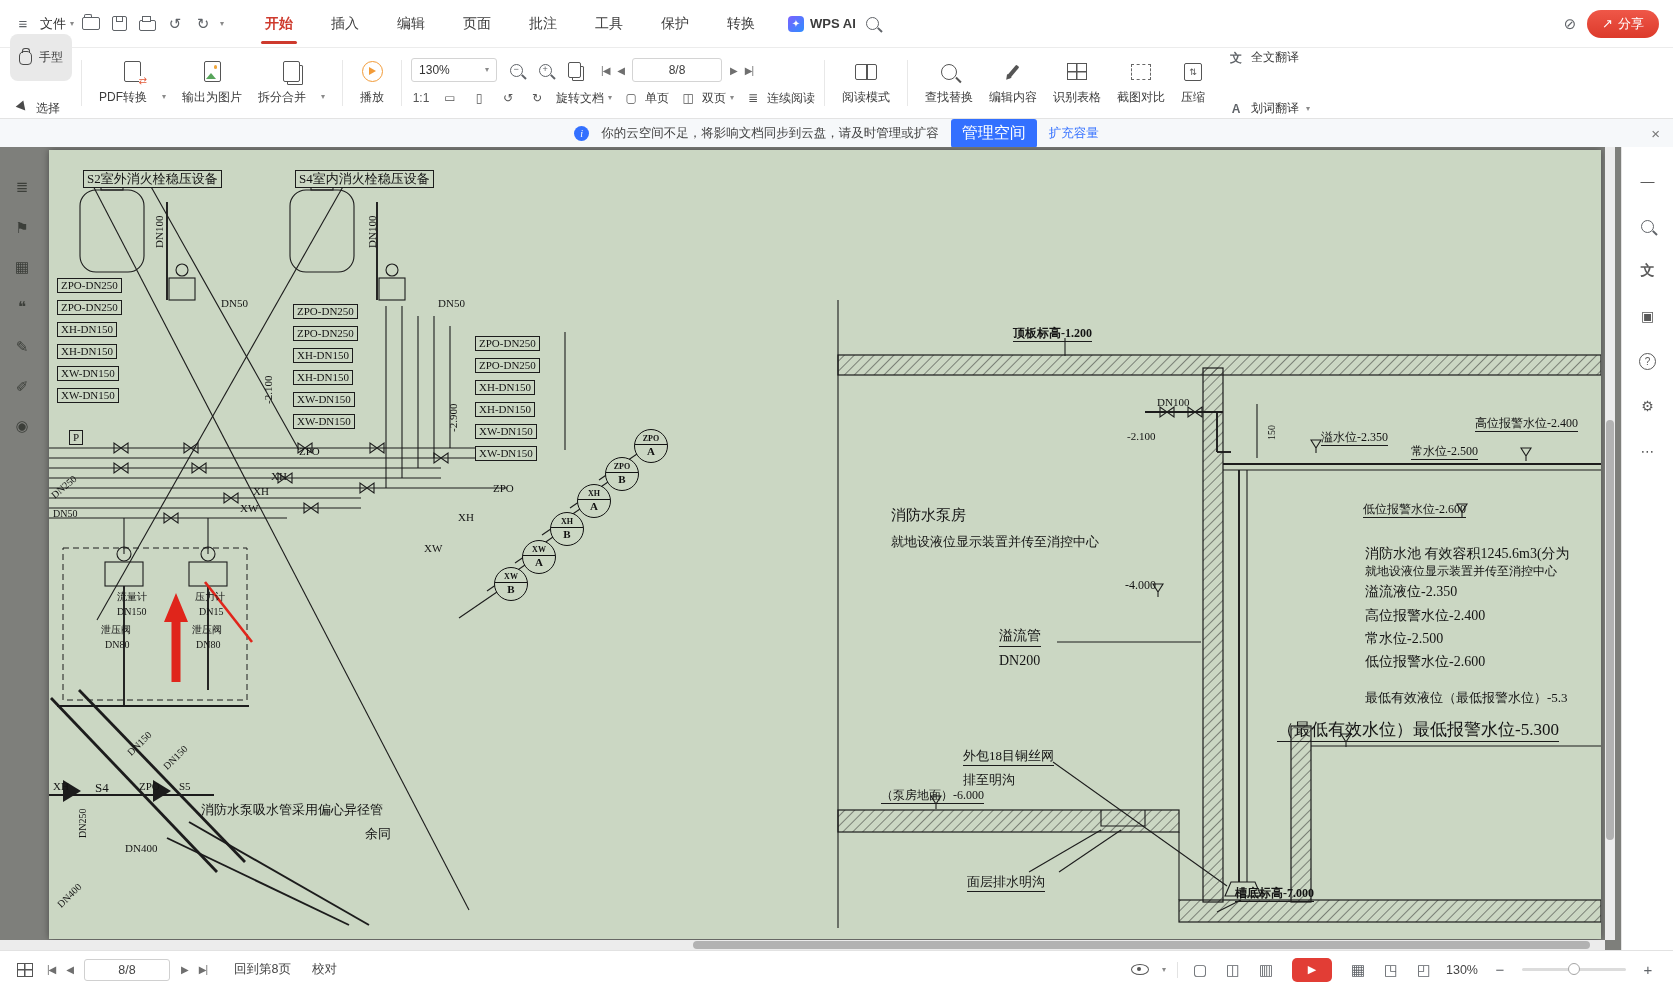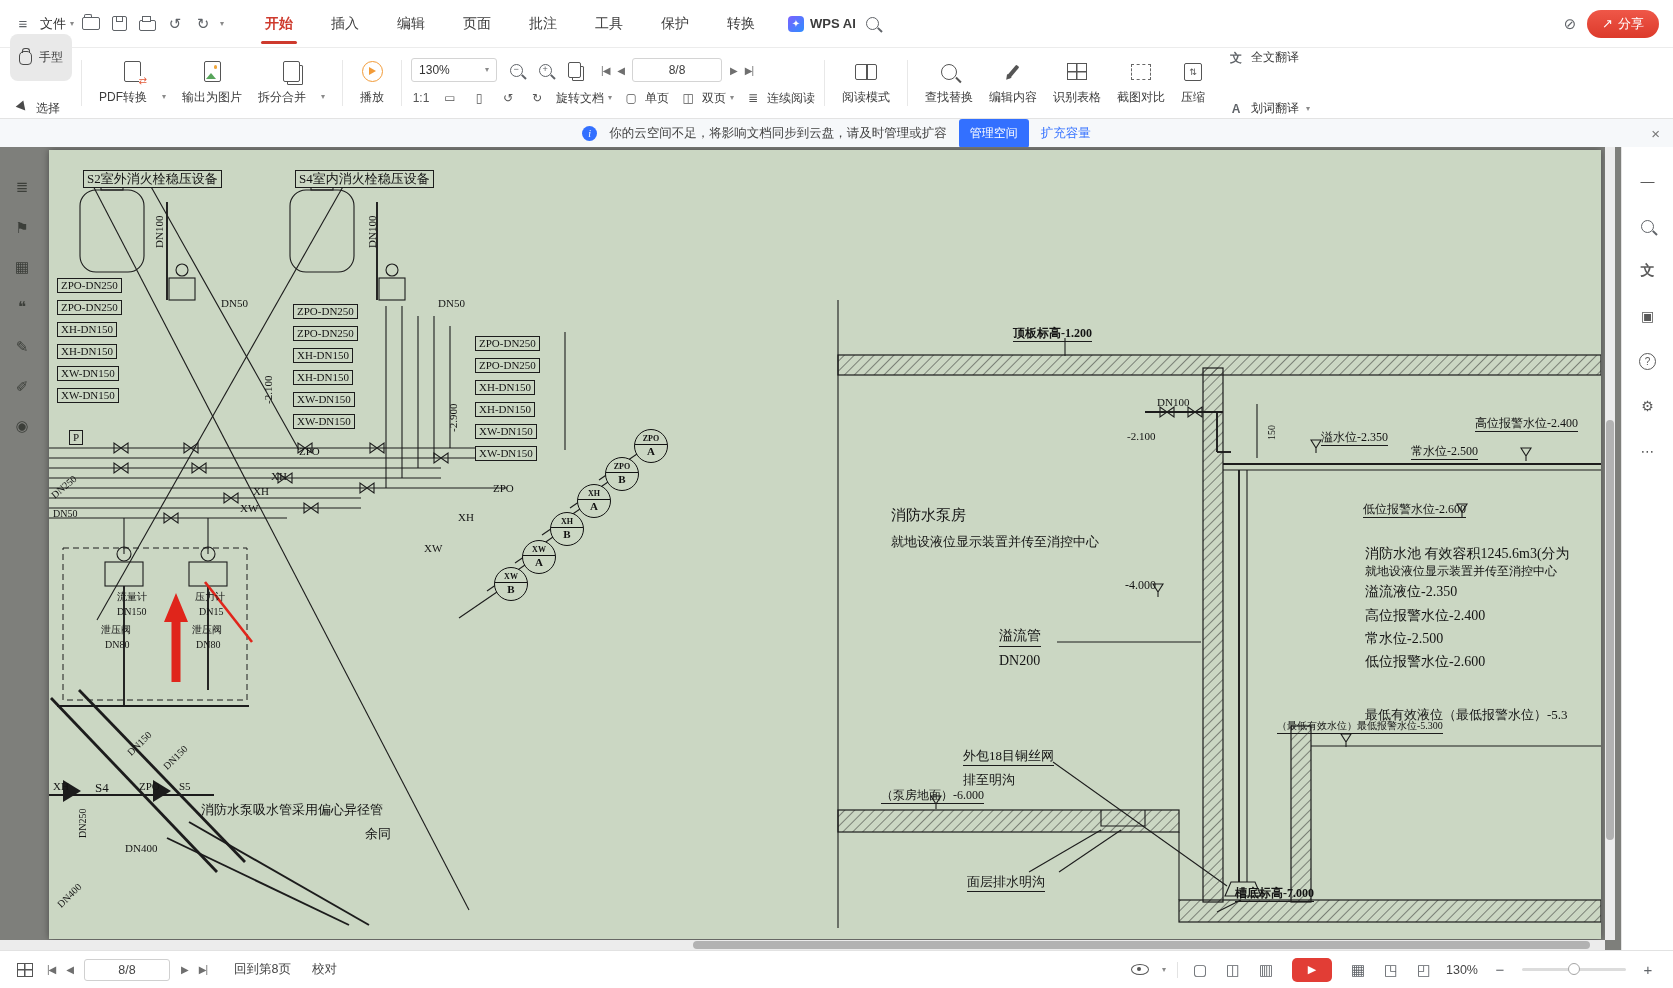"管理空间" .manage-btn { font-size: 12px -> 16px }
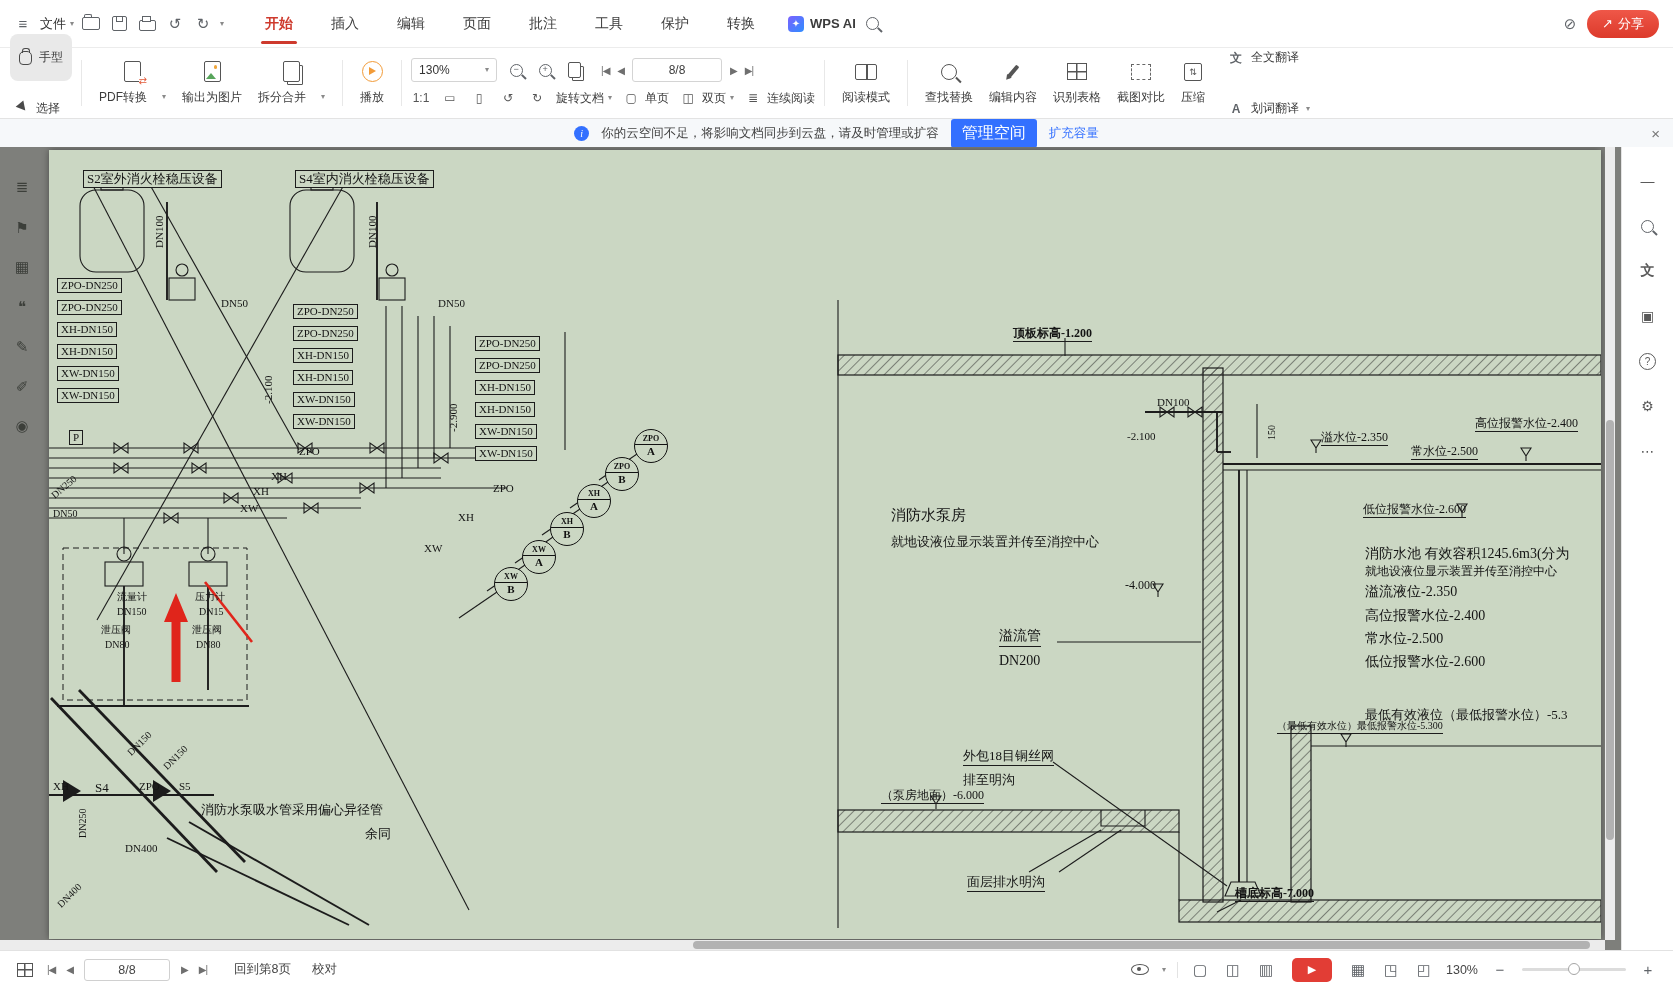"最低有效液位（最低报警水位）-5.3" div.dwg-label { top: 557px -> 540px }
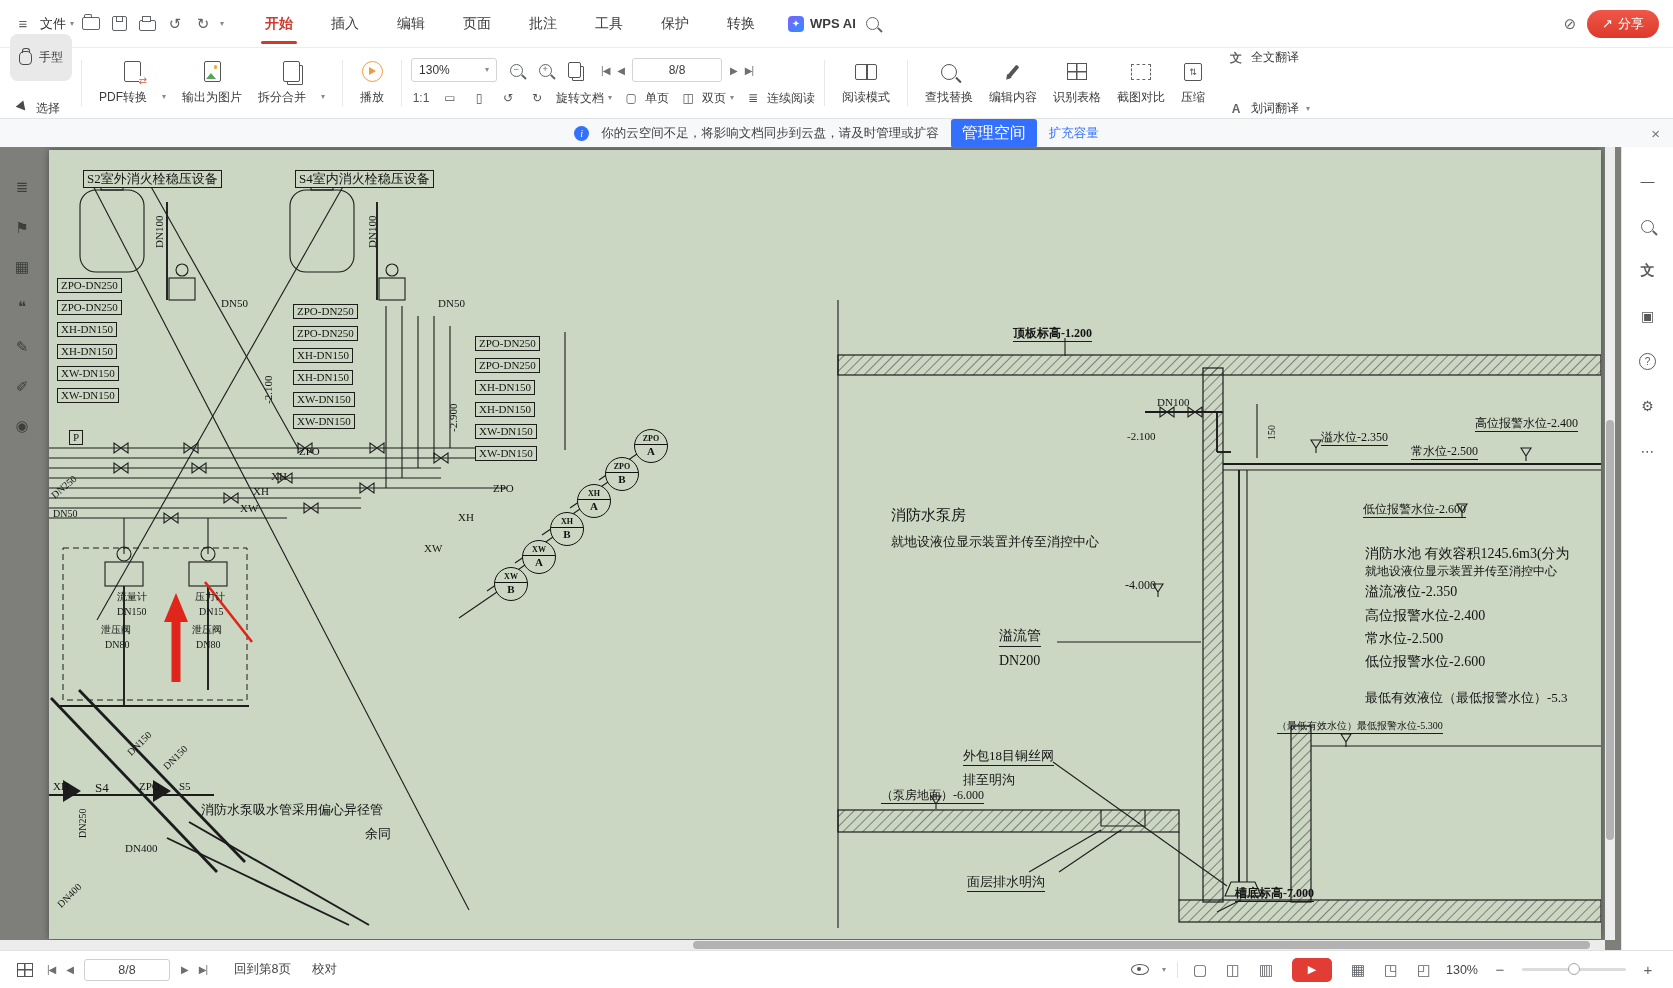"（最低有效水位）最低报警水位-5.300" div.dwg-label { font-size: 10px -> 17px }
